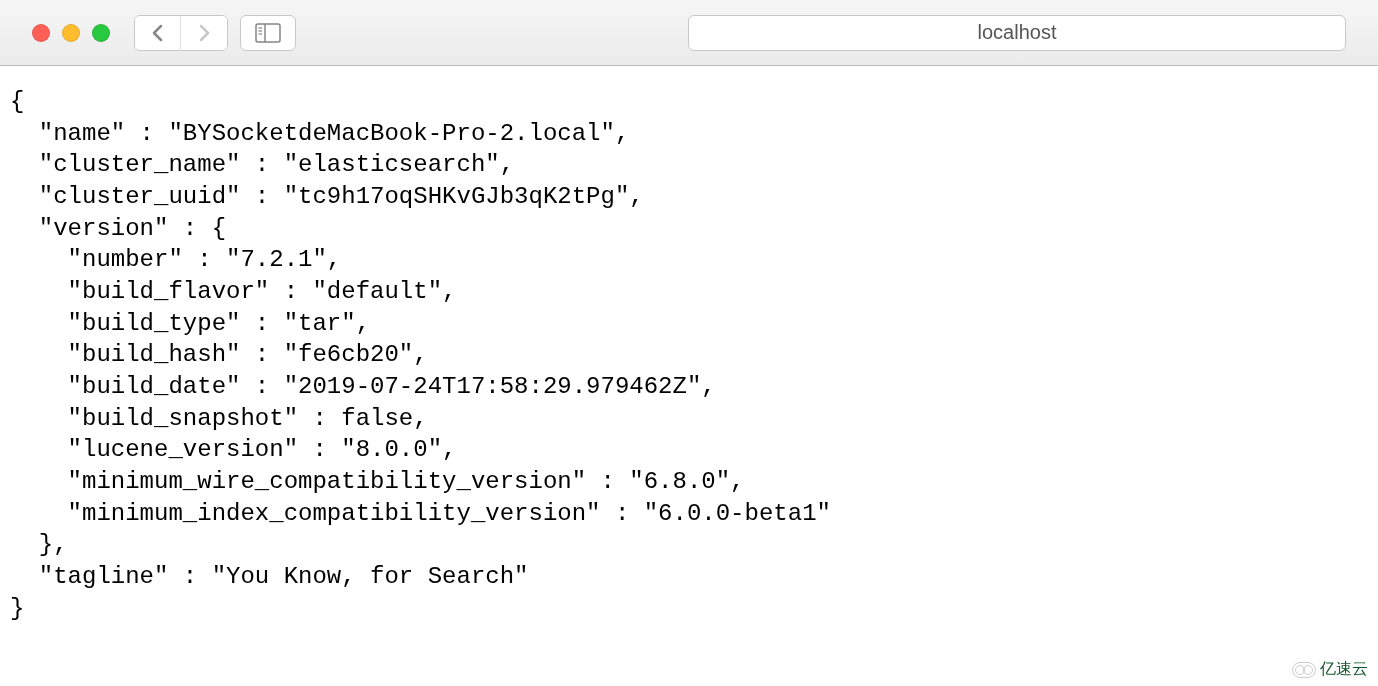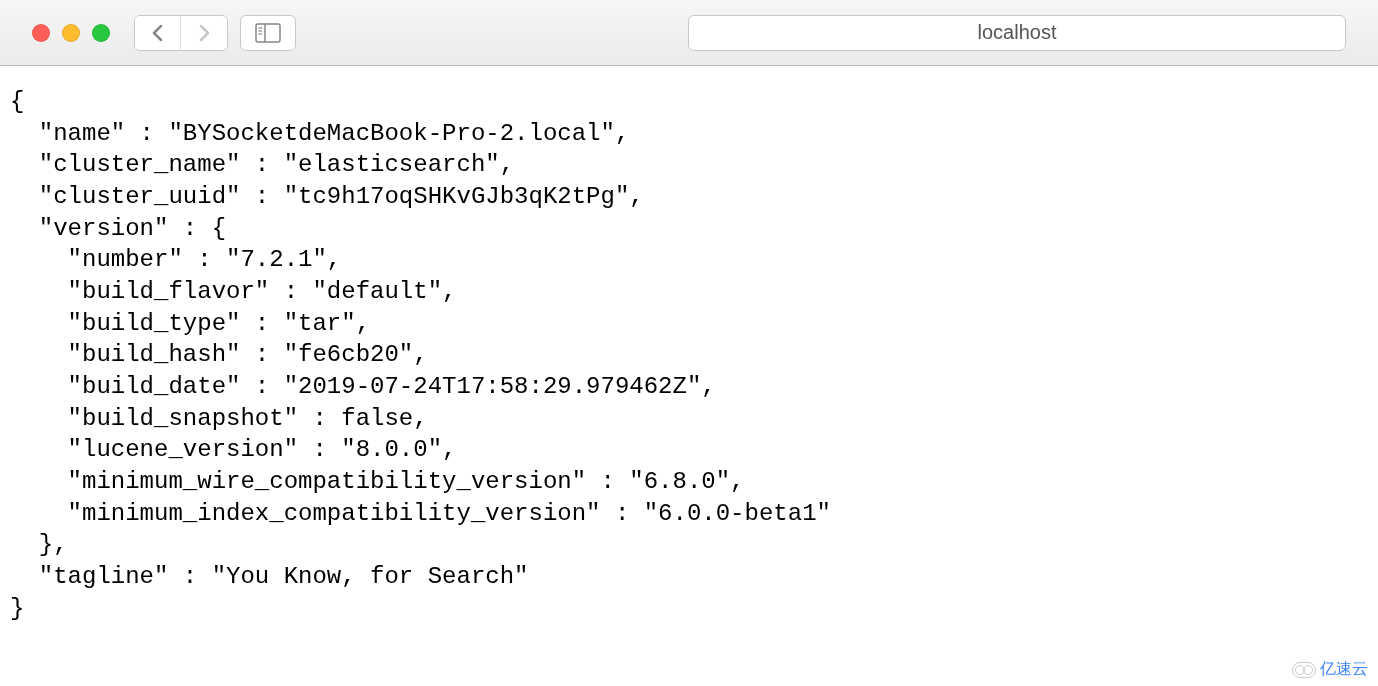"亿速云" .watermark { color: #3b82f6 -> #14532d }
